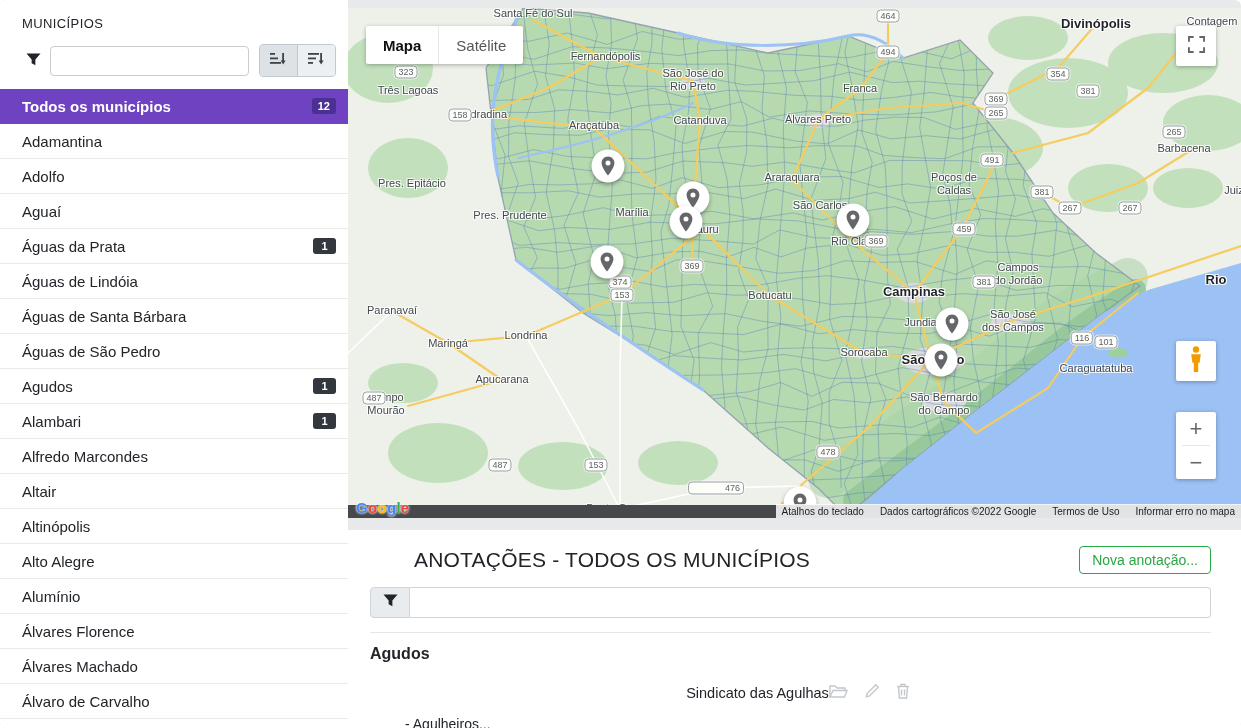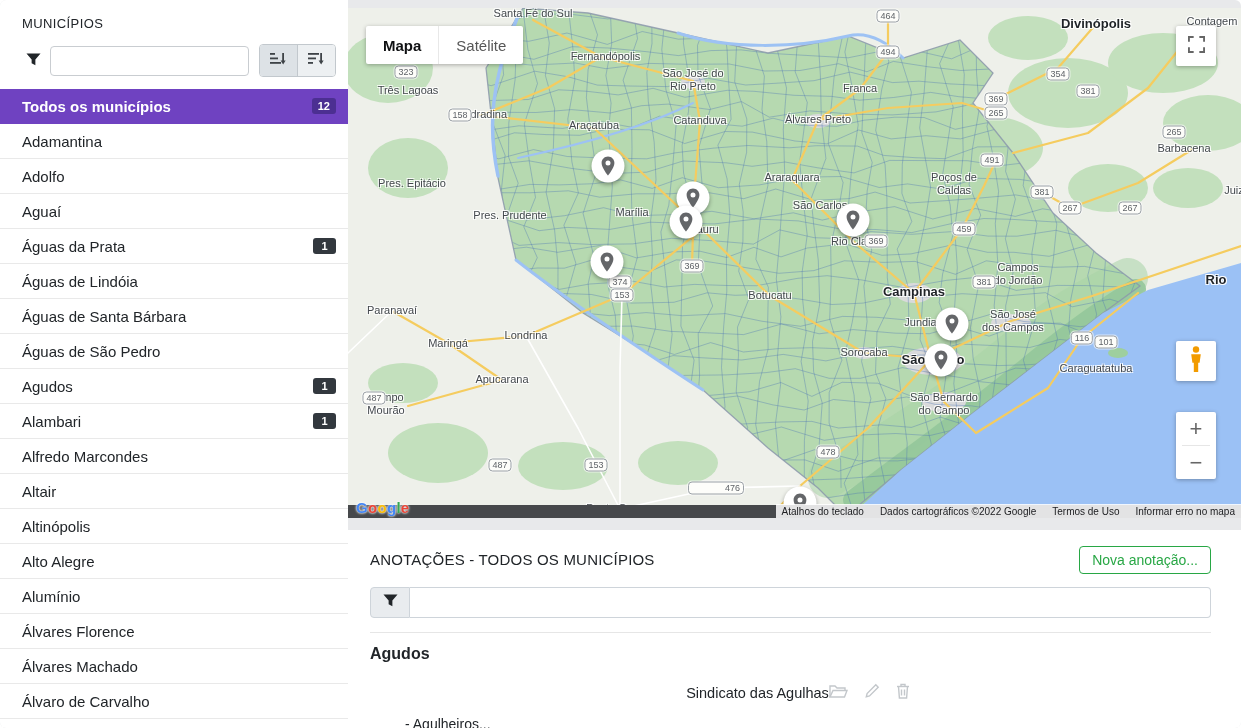"ANOTAÇÕES - TODOS OS MUNICÍPIOS" .ann-title { font-size: 15px -> 21px; margin-left: none -> 44px }
